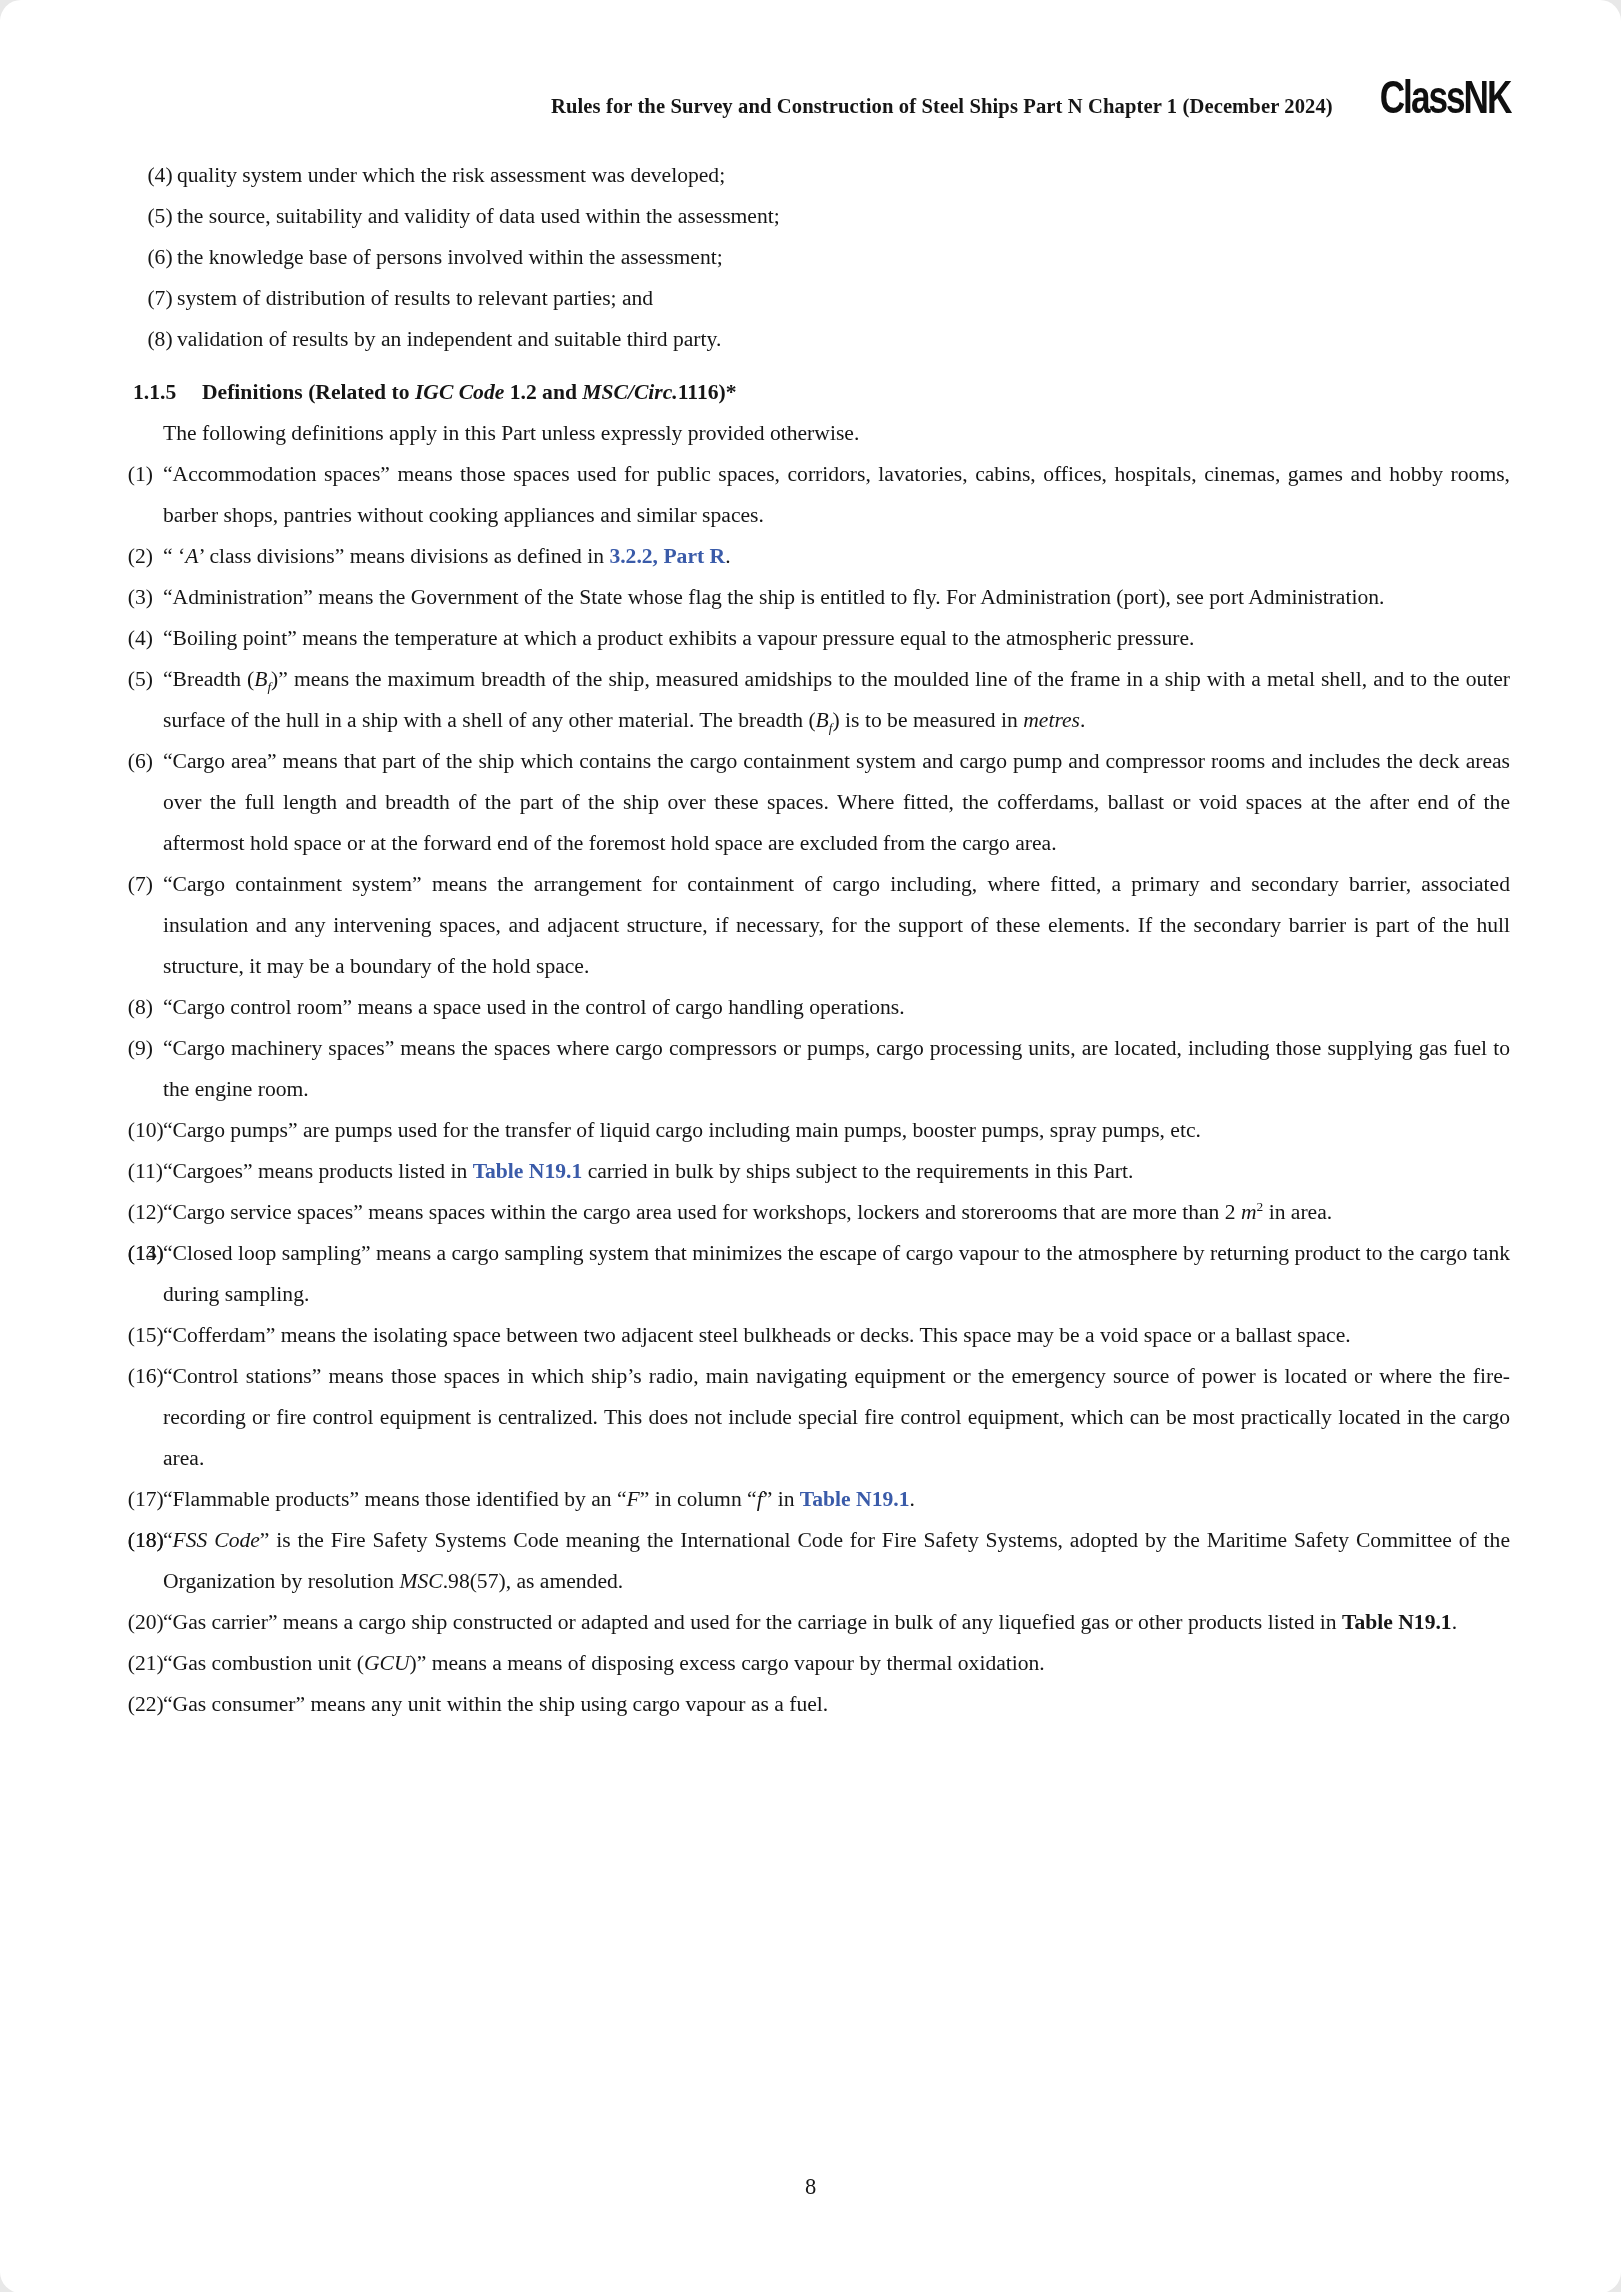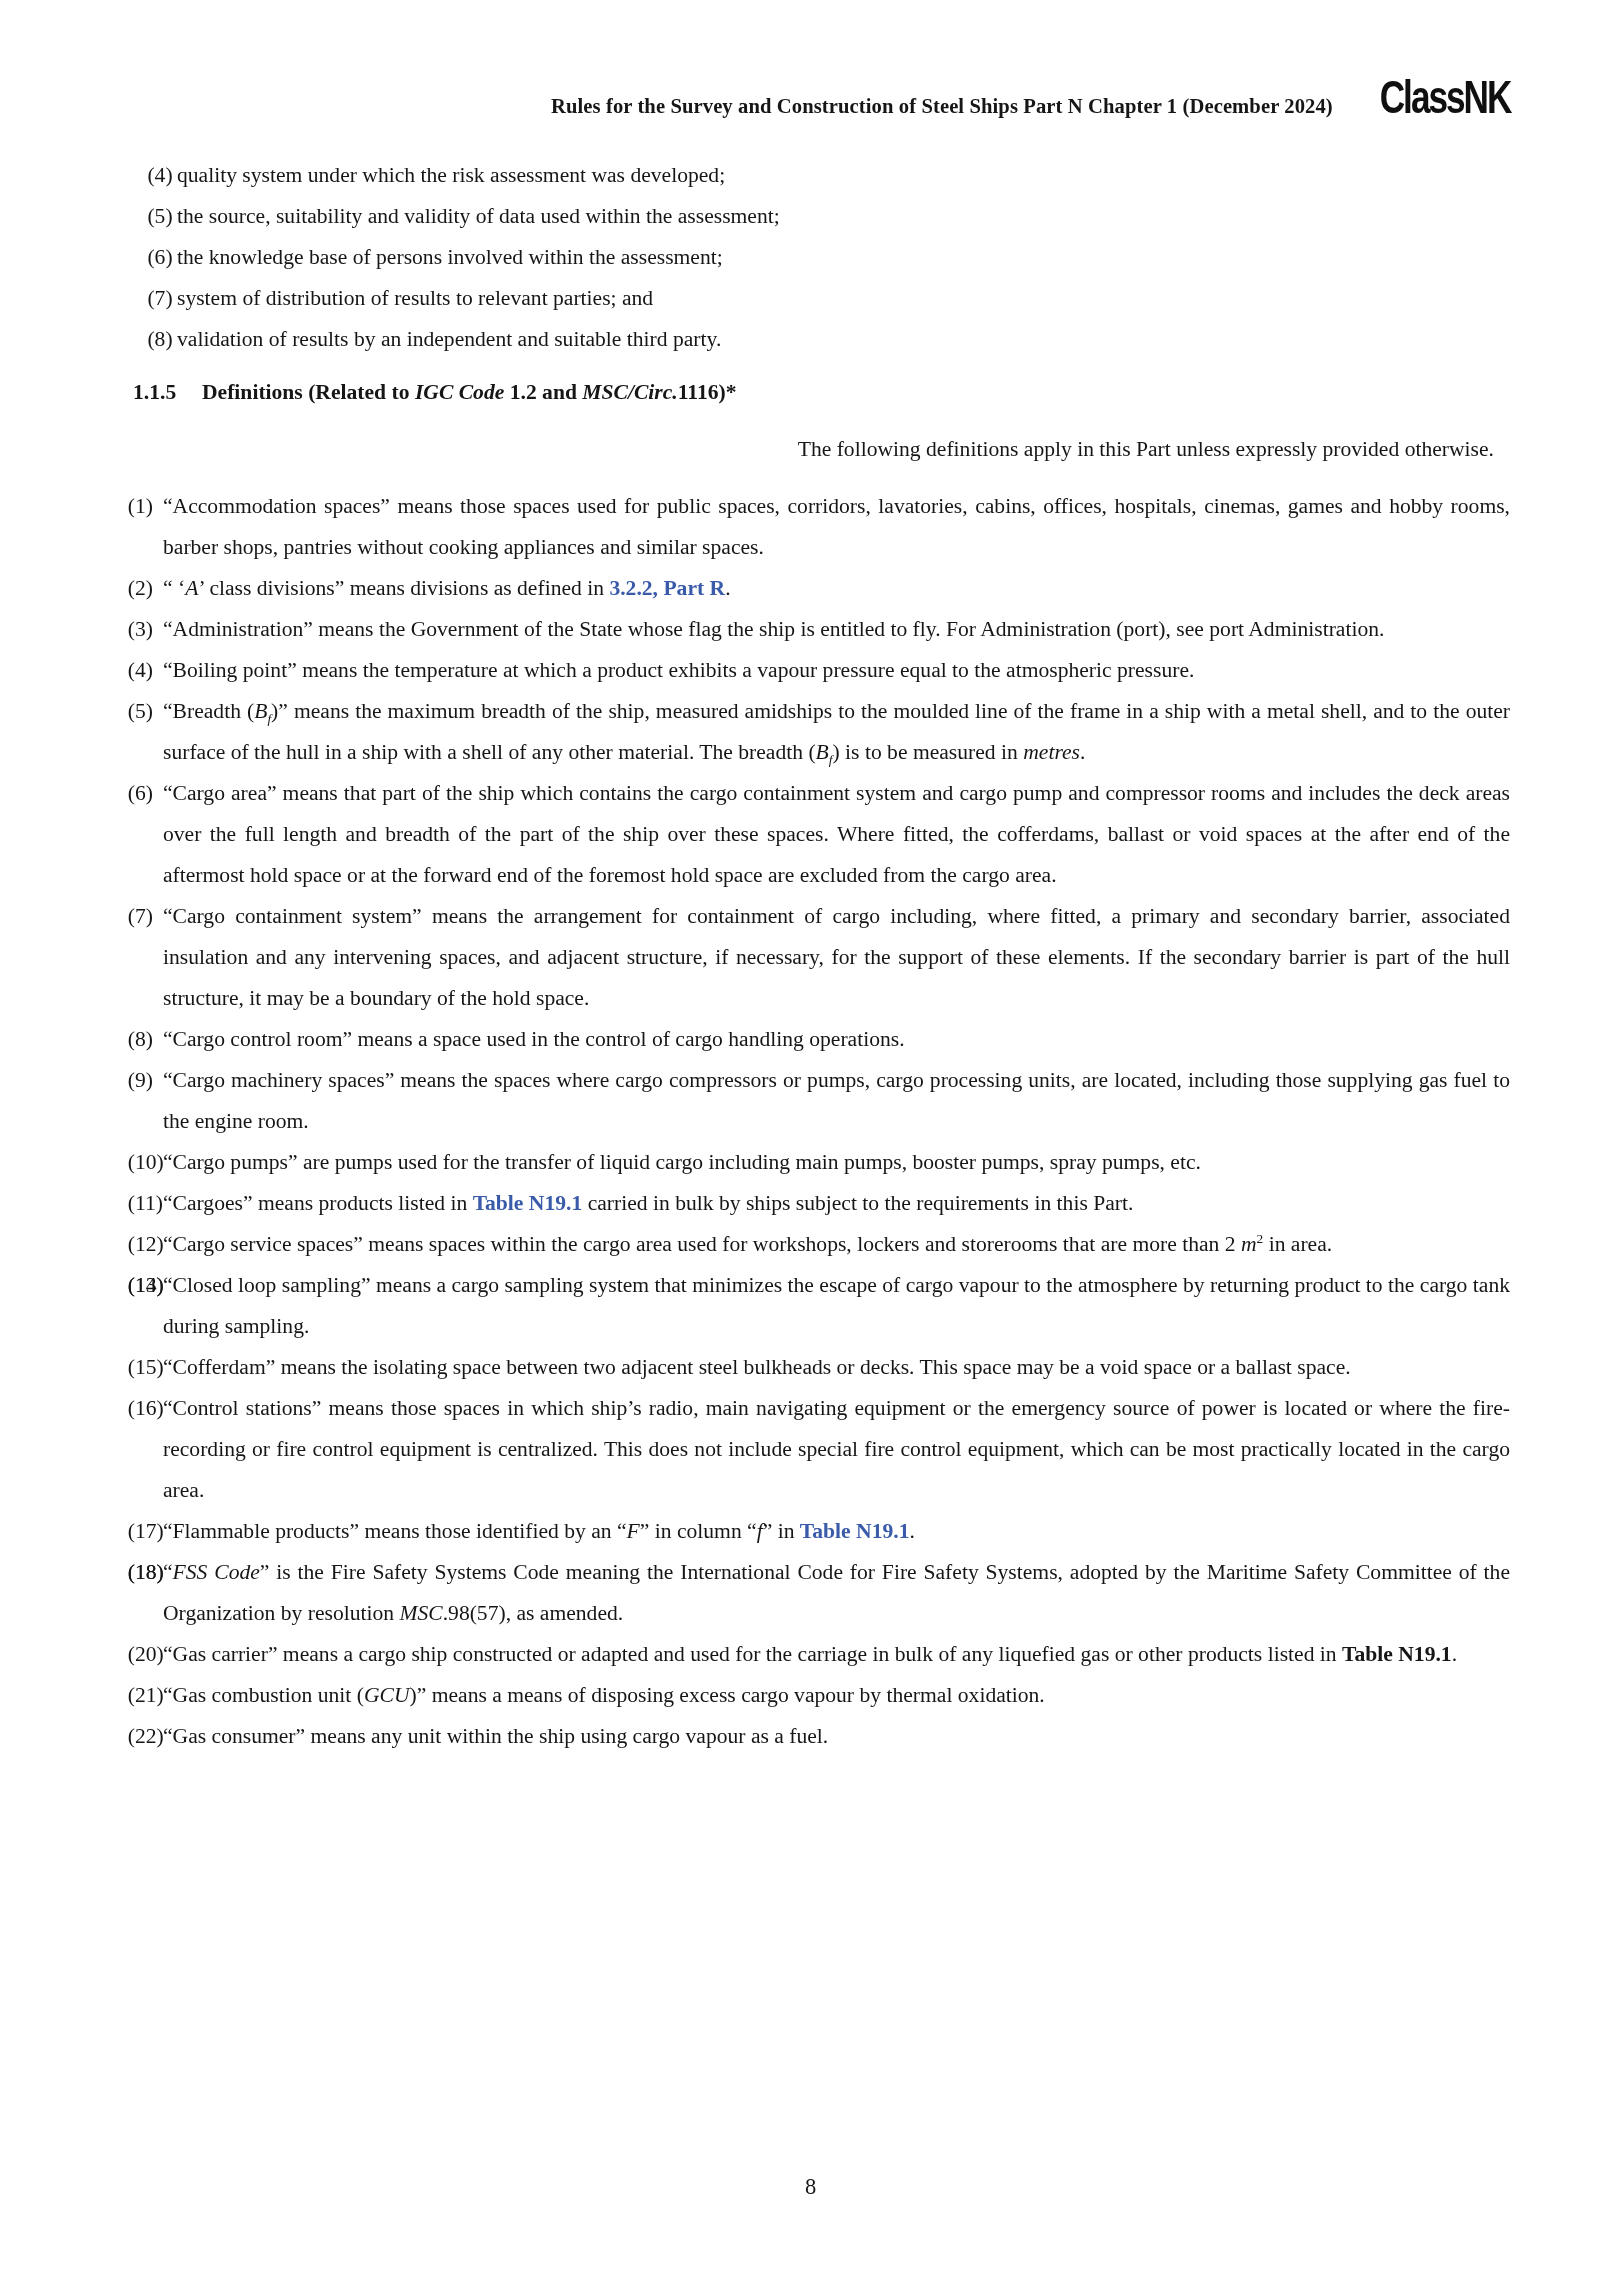"Rules for the Survey and" .page { border-radius: none -> 21px }
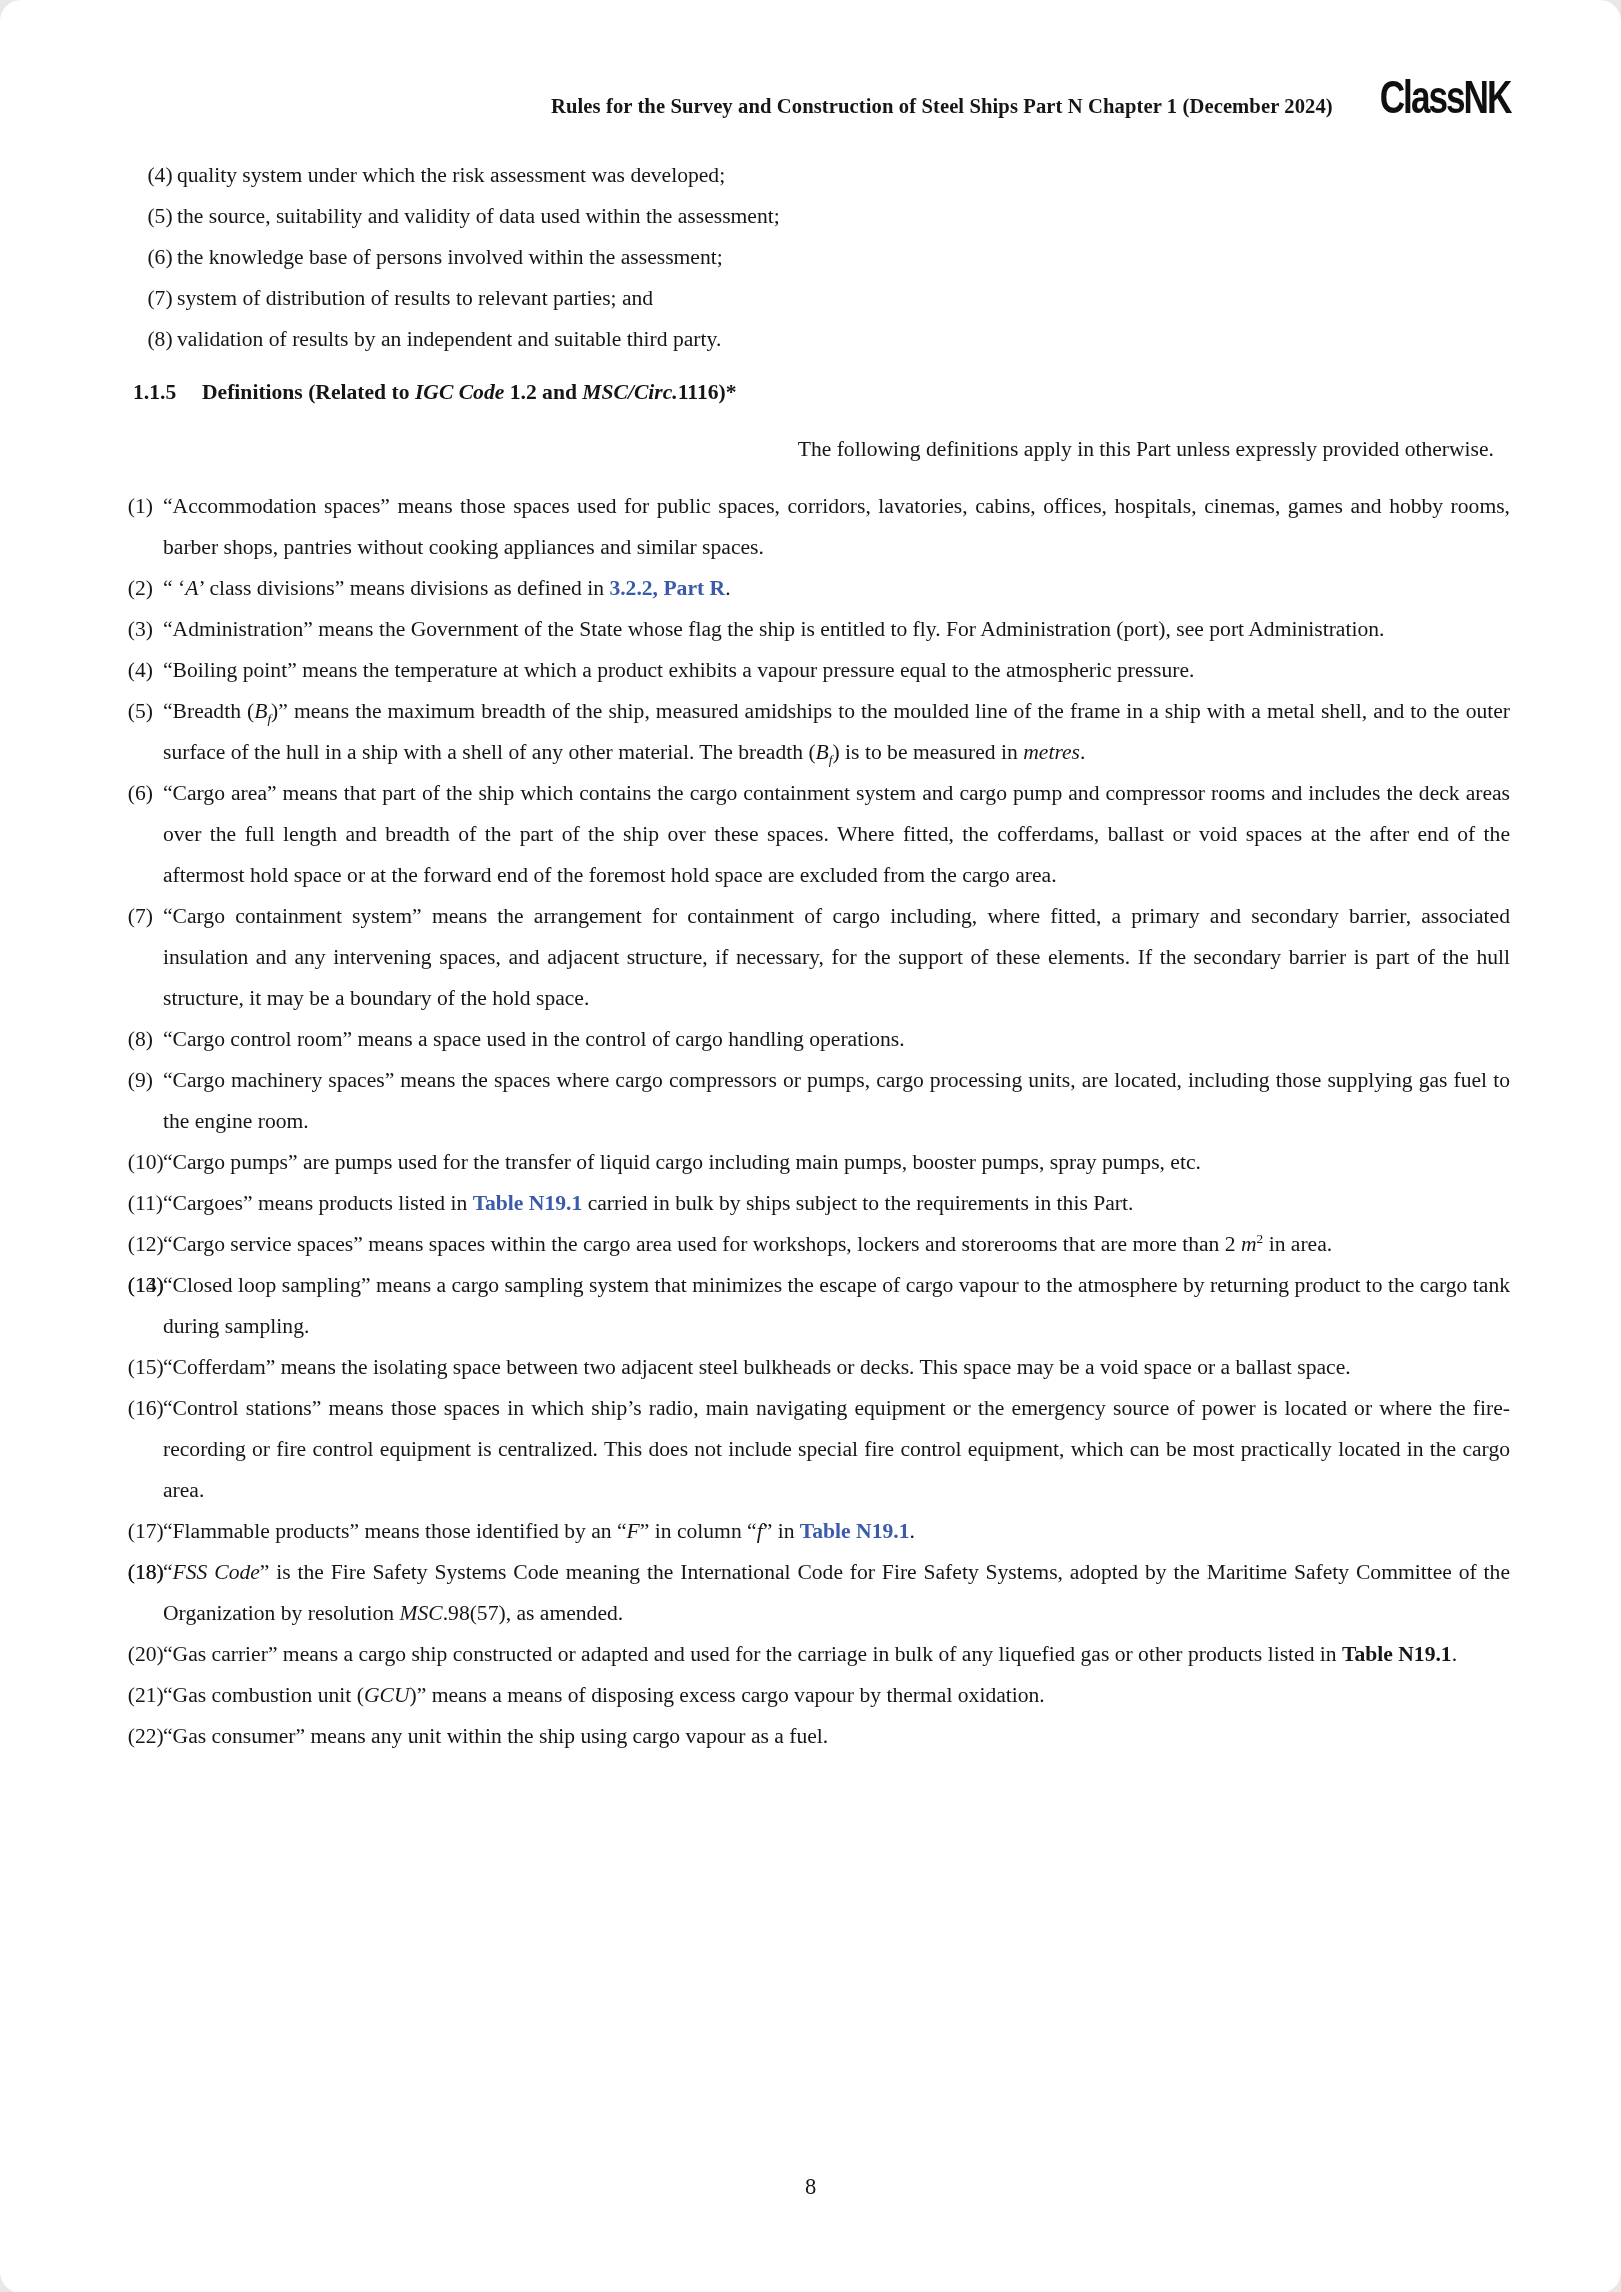"The following definitions apply in" .intro { margin: 16px -> 0; text-align: right -> none }
